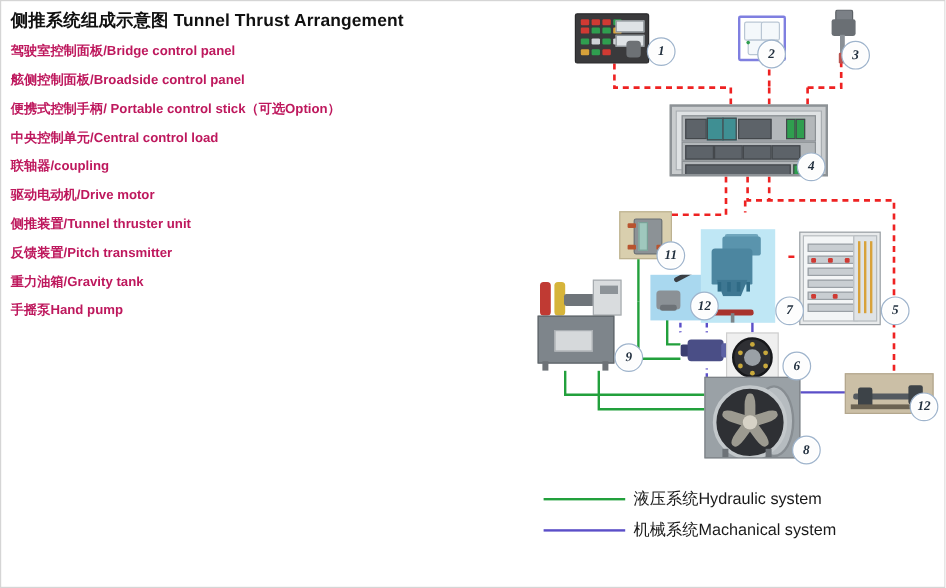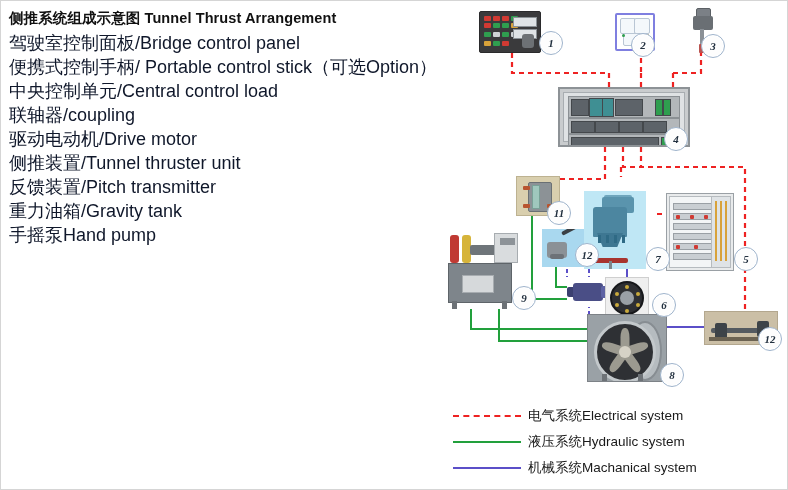"驾驶室控制面板/Bridge control panel" .legend-line { color: #0f172a -> #be185d; font-size: 18px -> 11px; font-weight: none -> bold }
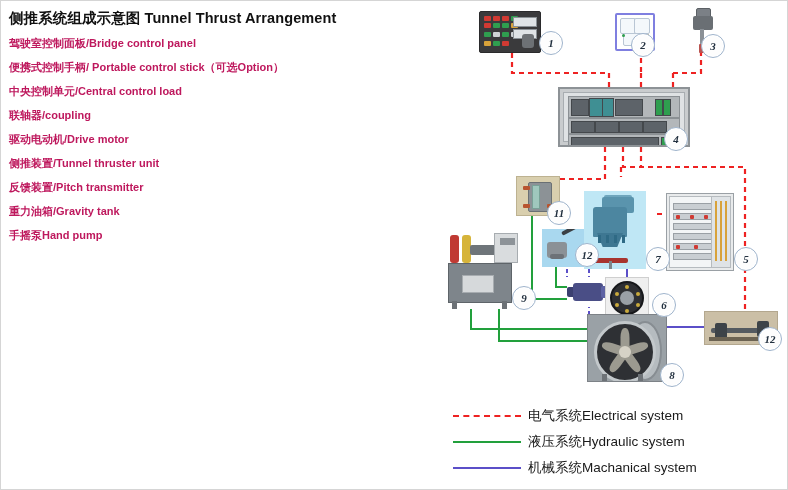"舷侧控制面板/Broadside control panel" div.legend-line { html: none -> <div>舷侧控制面板/Broadside control panel</div> }
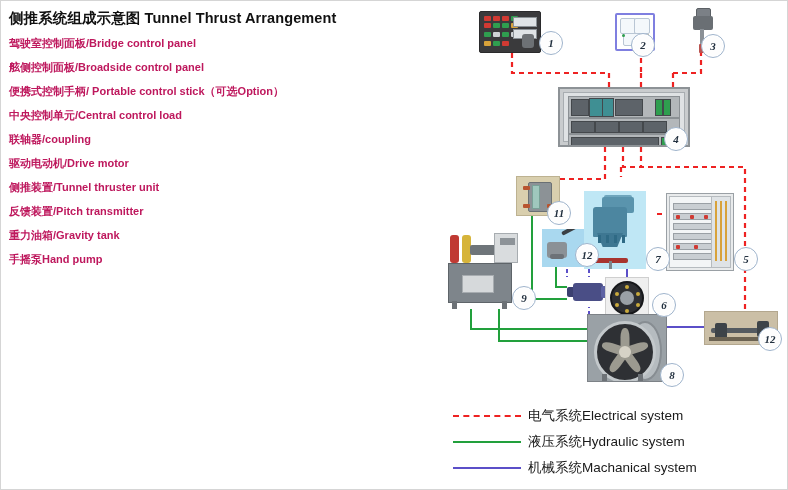"电气系统Electrical system" div.key-row { html: <div> <span> <i></i> </span> <span>电气系统Electrical system</span> </div> -> none }
